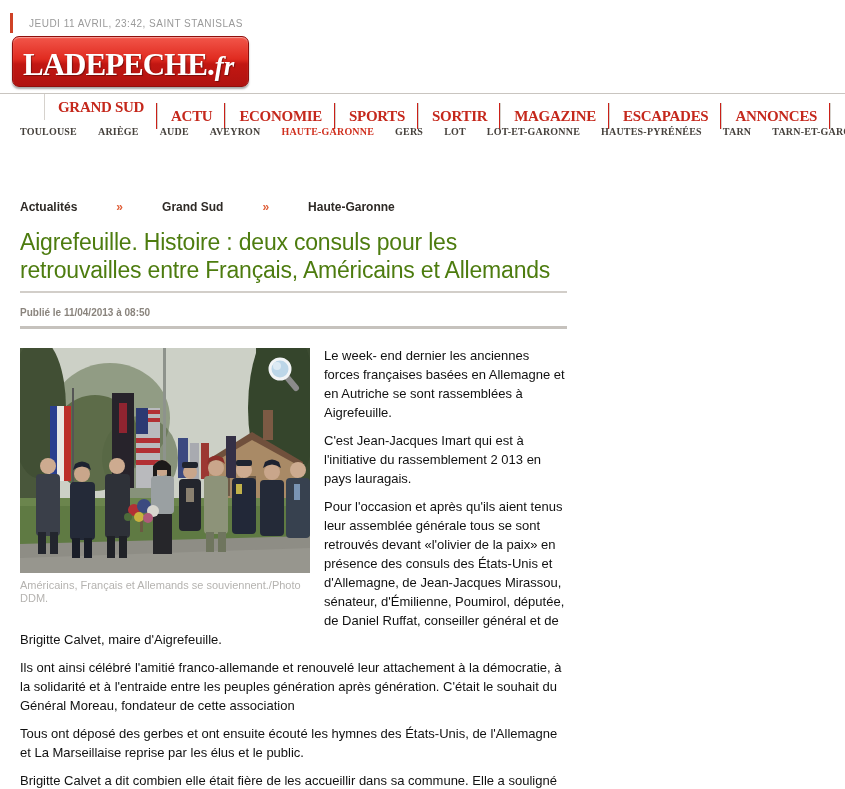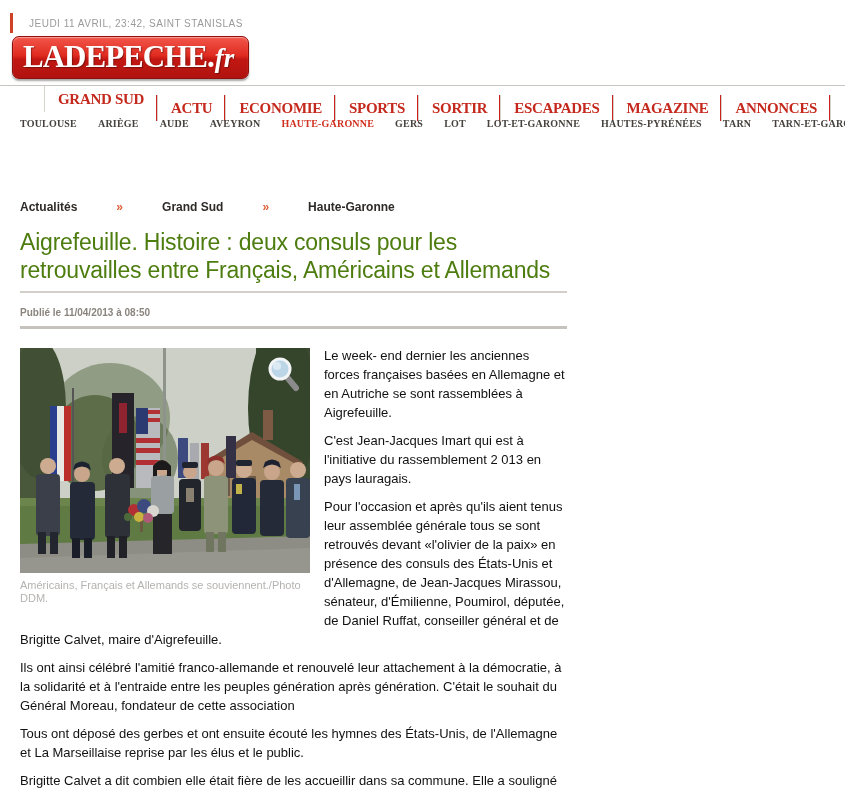"LADEPECHE.fr" .logo { padding: 4px 14px 6px 10px -> 12px 14px 6px 10px }
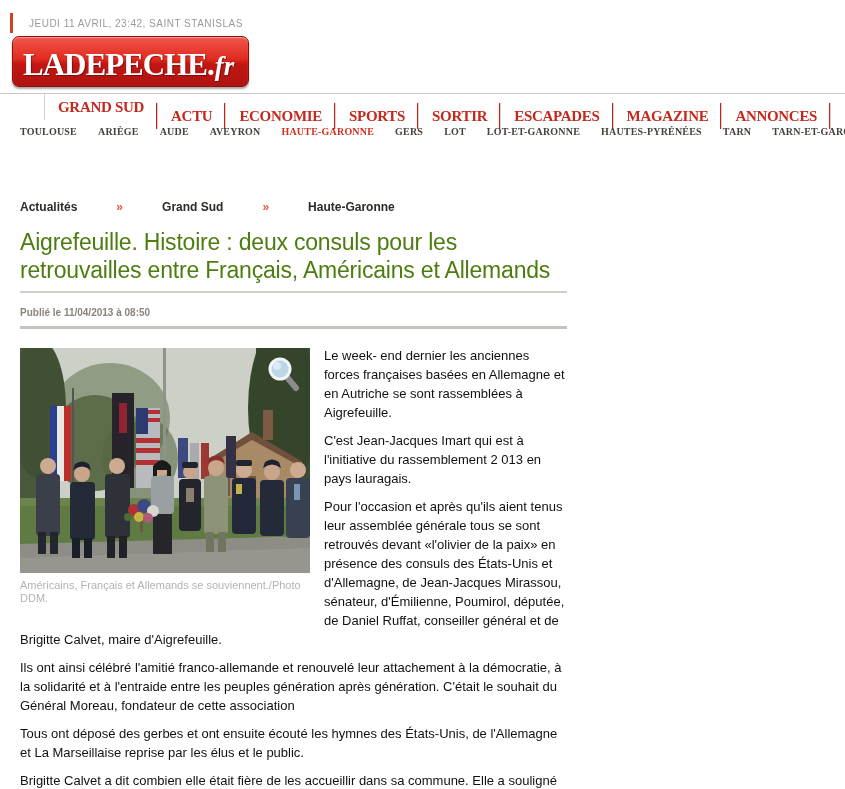"ESCAPADES" li { order: before "MAGAZINE" -> after "MAGAZINE" }
